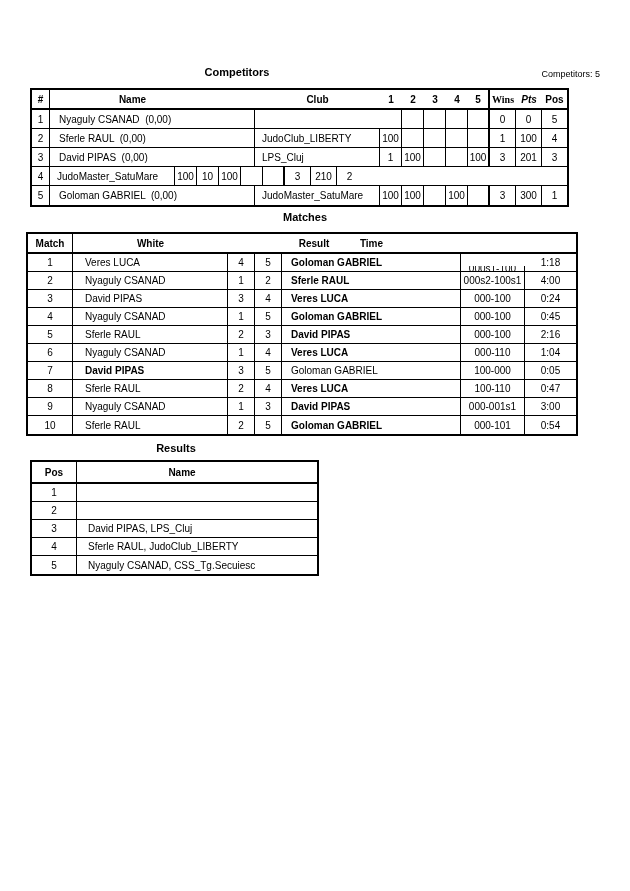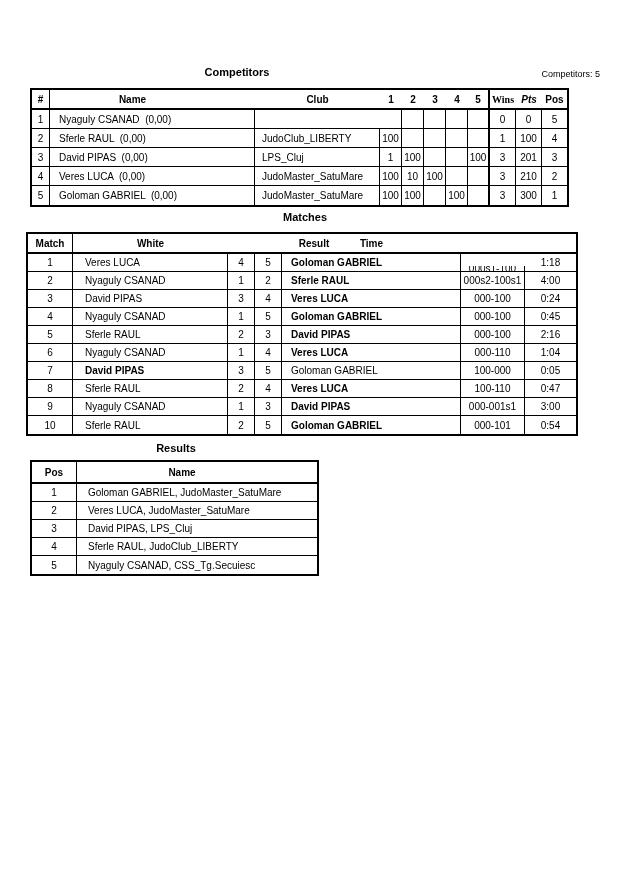"Veres LUCA (0,00)" div.cell { html: <div>Veres LUCA (0,00)</div> -> none }
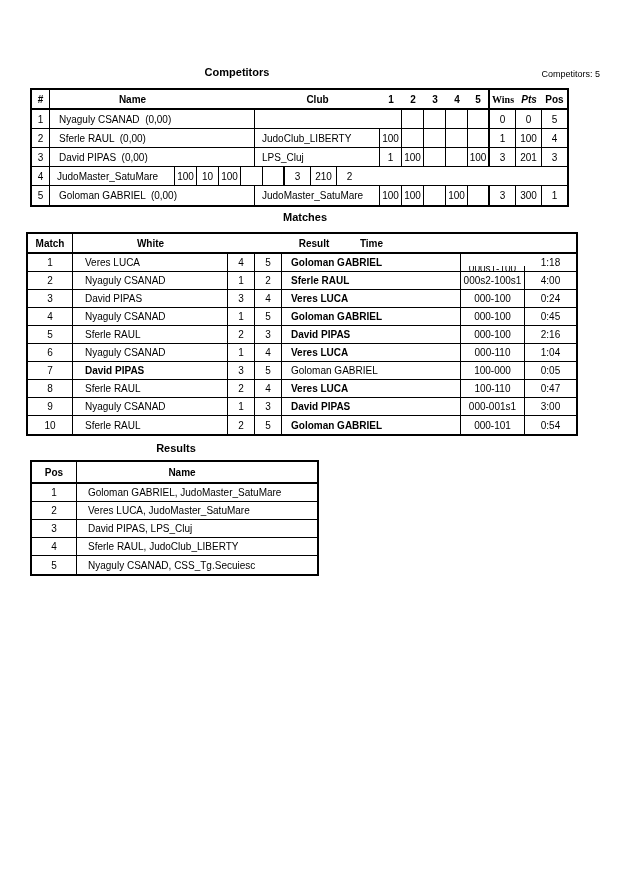"Goloman GABRIEL, JudoMaster_SatuMare" div.cell { html: <div>Goloman GABRIEL, JudoMaster_SatuMare</div> -> none }
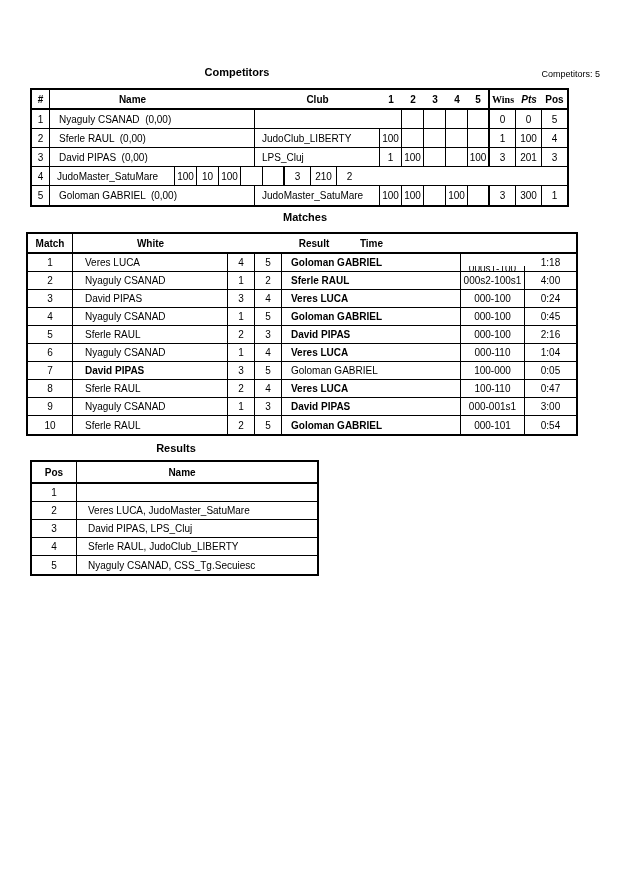"Veres LUCA, JudoMaster_SatuMare" div.cell { html: <div>Veres LUCA, JudoMaster_SatuMare</div> -> none }
